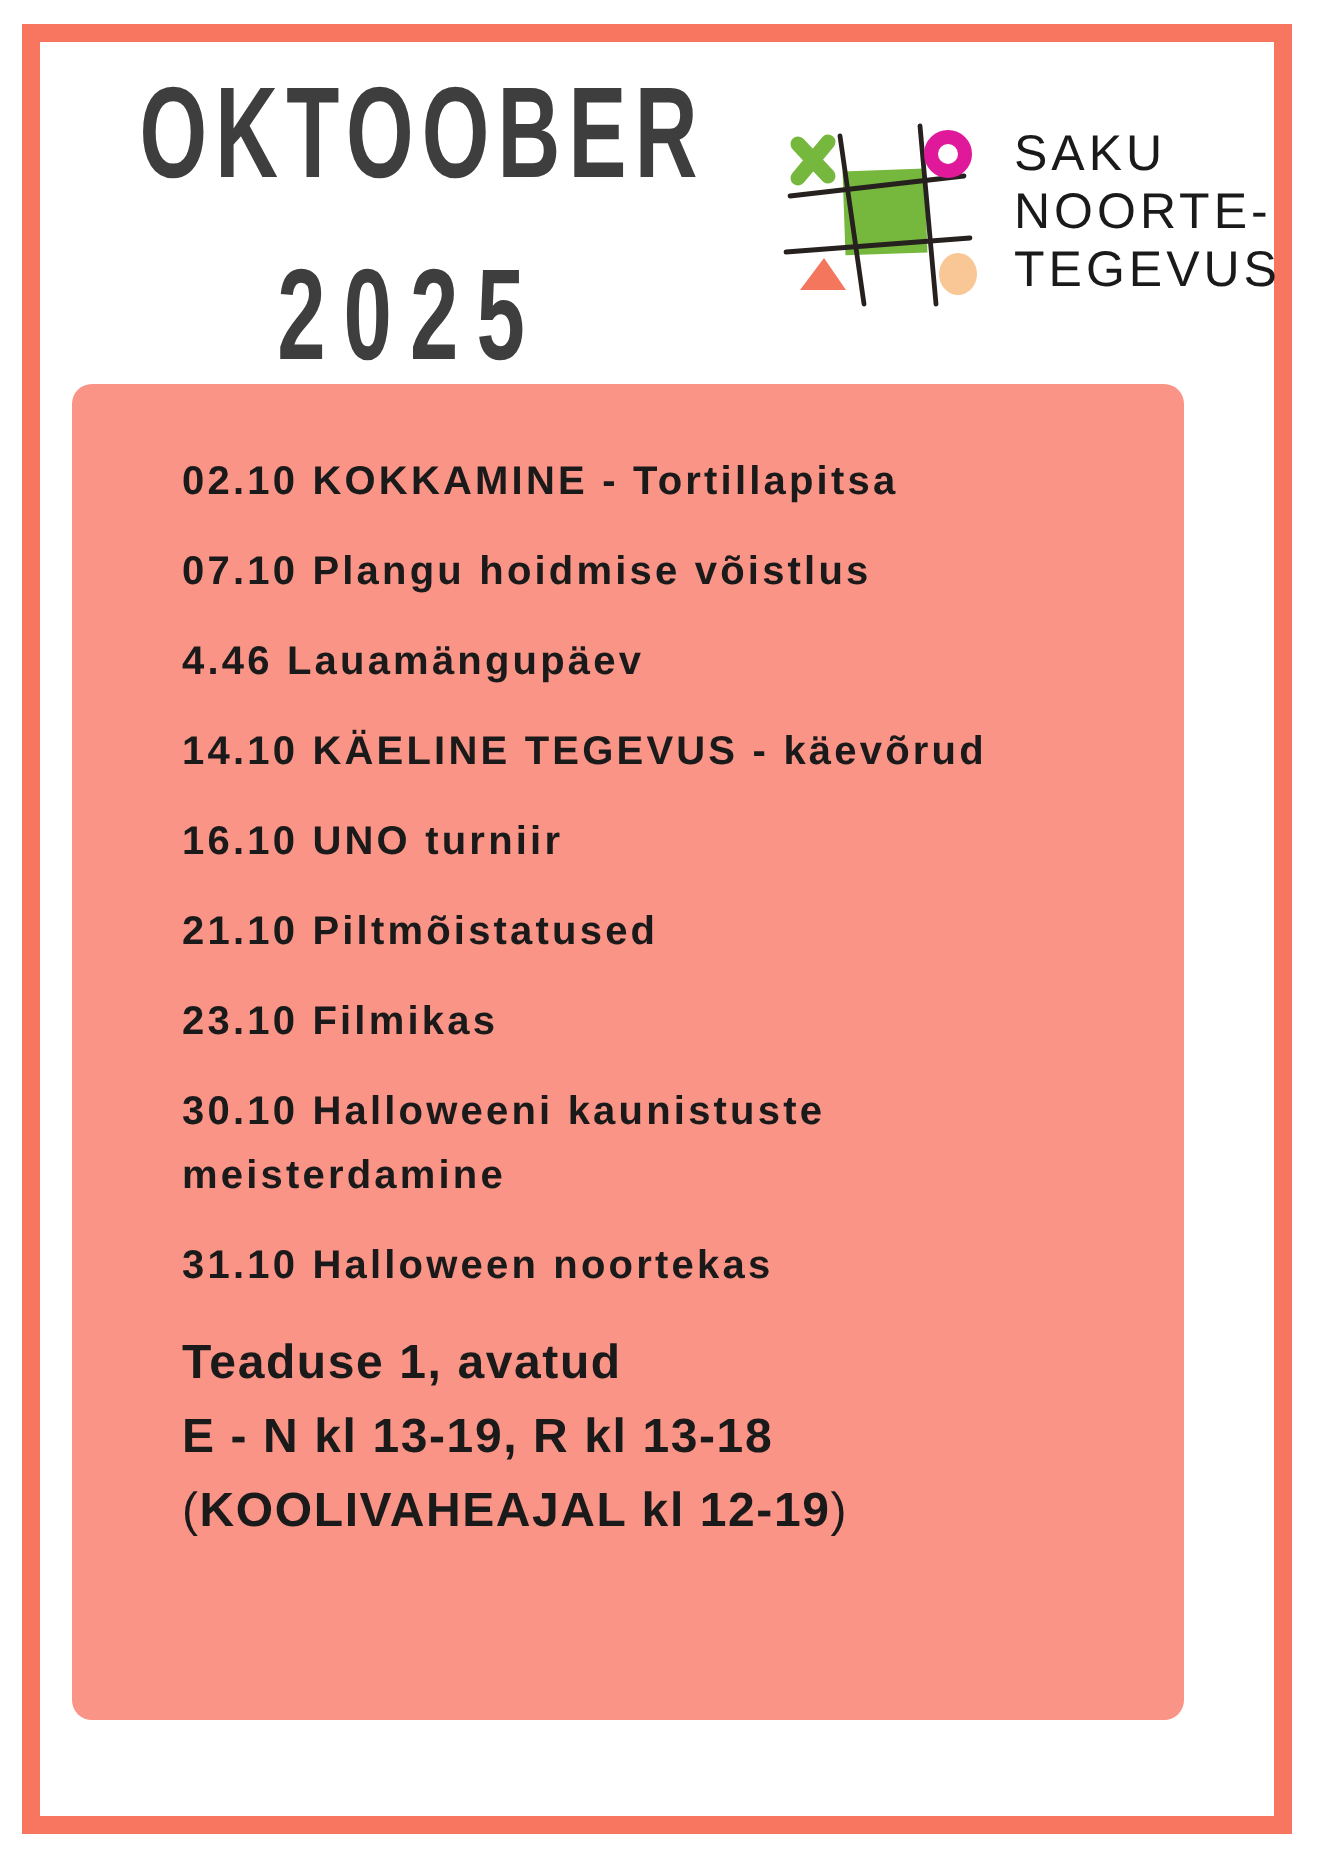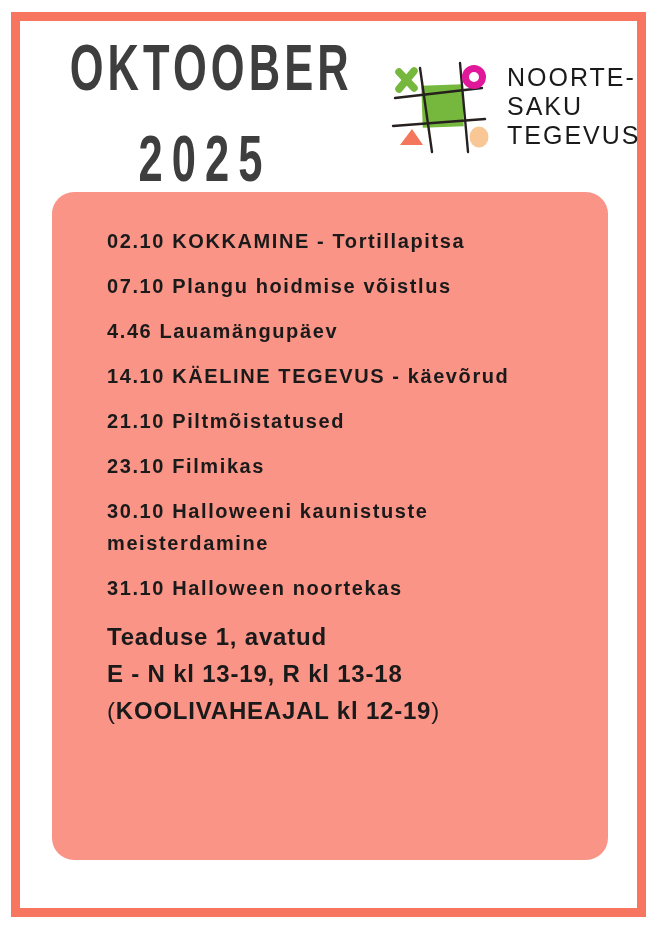"NOORTE-" div { order: before "SAKU" -> after "SAKU" }
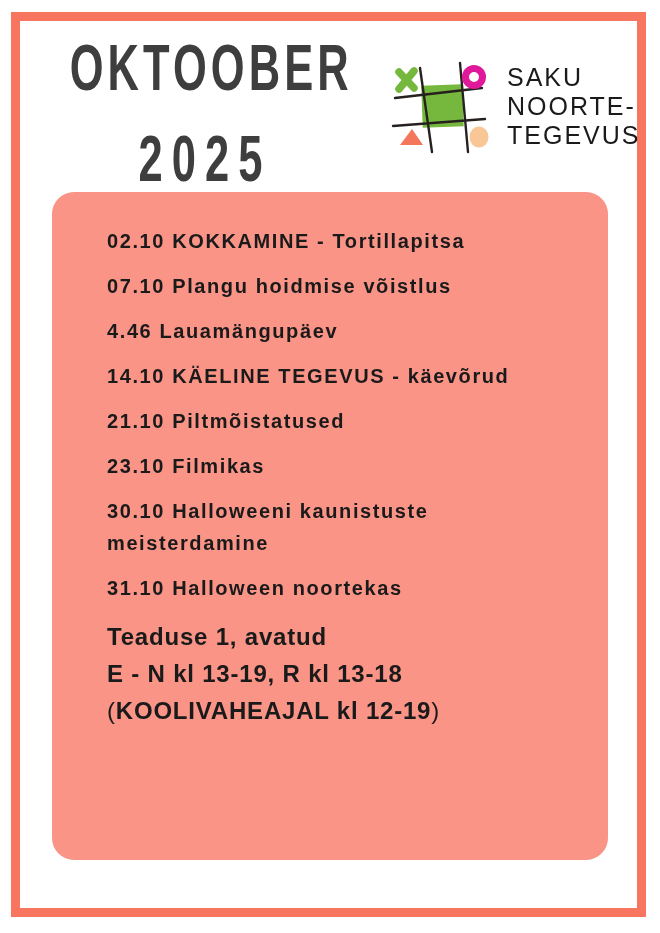"02.10 KOKKAMINE - Tortillapitsa" .events-panel { border-radius: 22px -> 10px; left: 52px -> 36px }
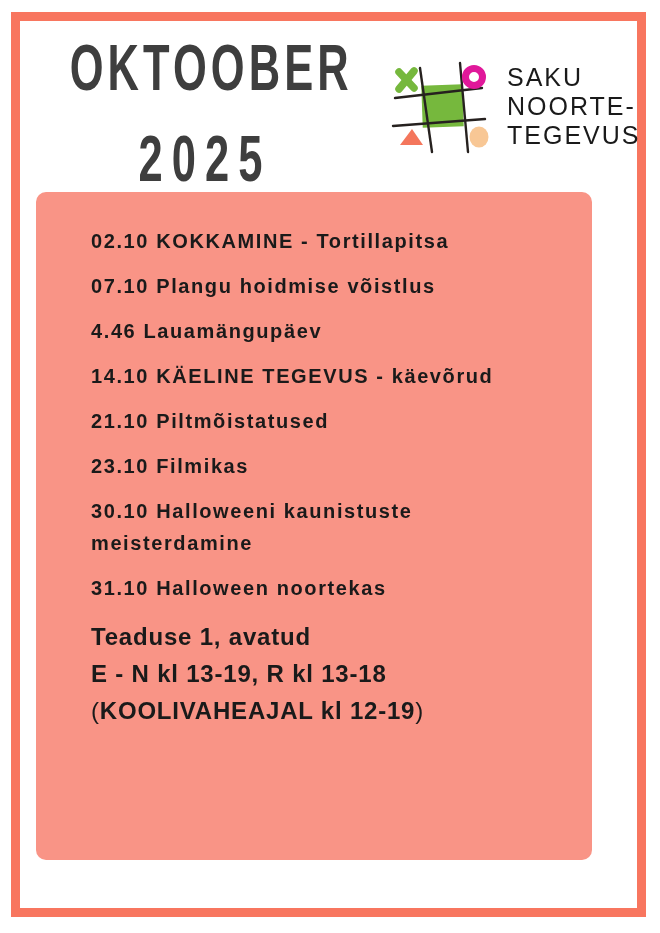"16.10 UNO turniir" div.event-item { html: none -> <div>16.10 UNO turniir</div> }
